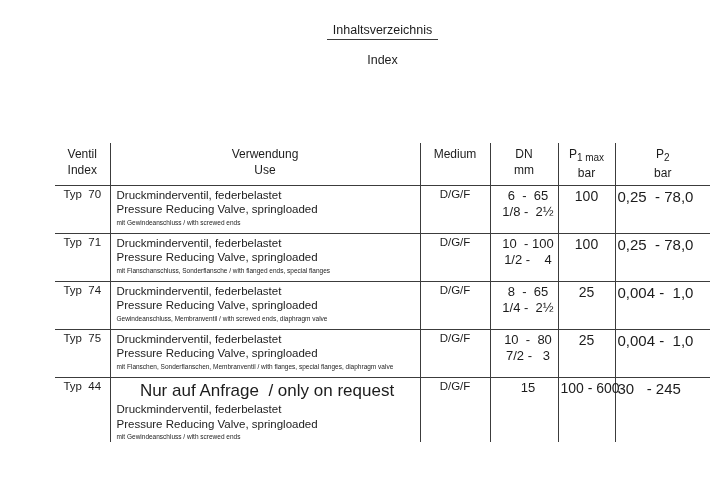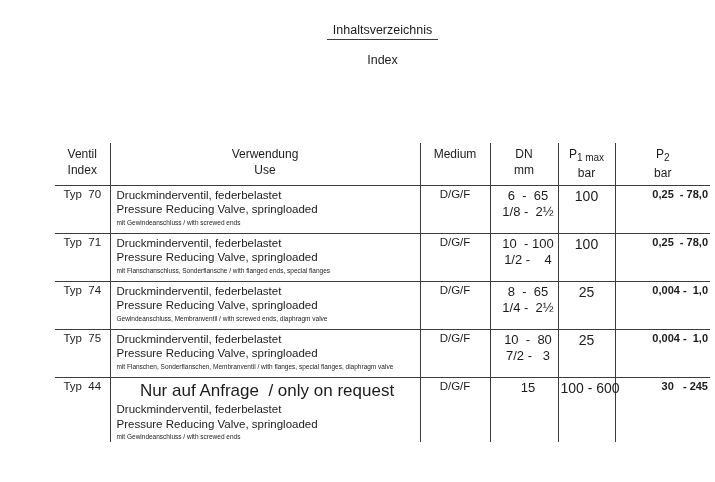"0,25 - 78,0" .c-p2 { font-size: 11px -> 15px; font-weight: bold -> none; text-align: right -> left }
